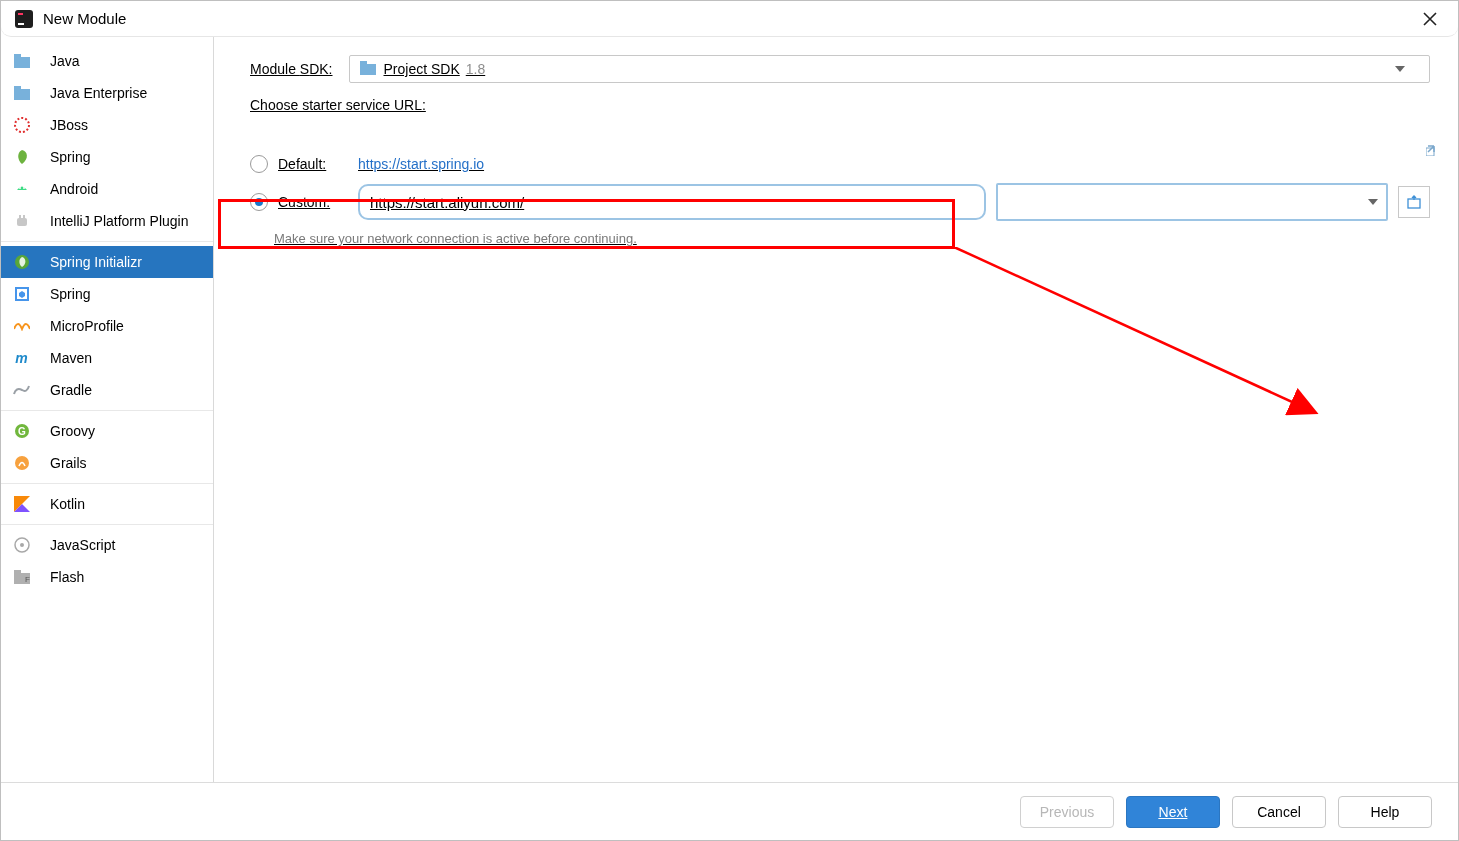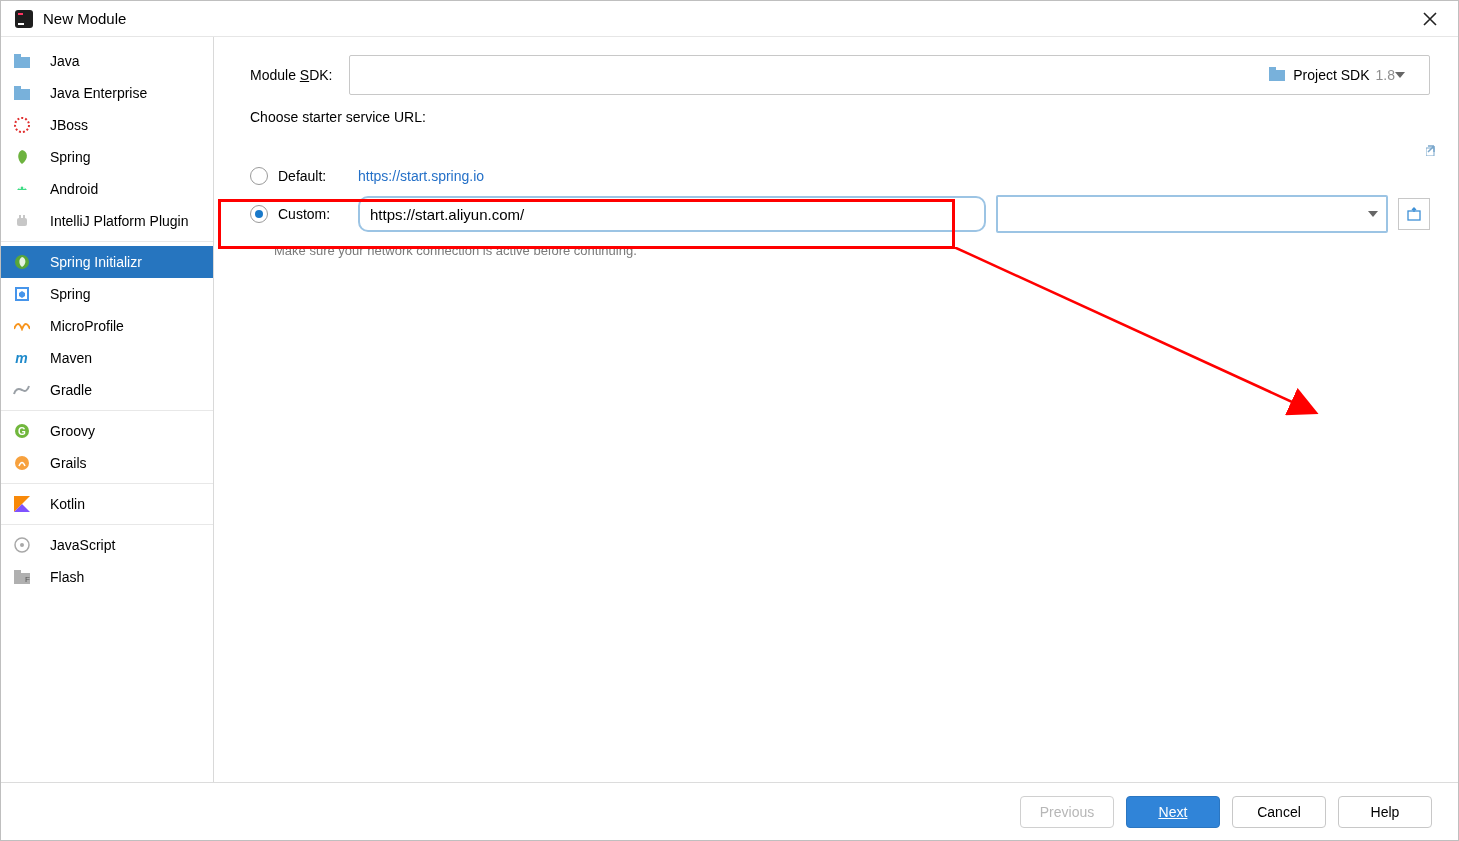"New Module" .titlebar { border-radius: none -> 10px }
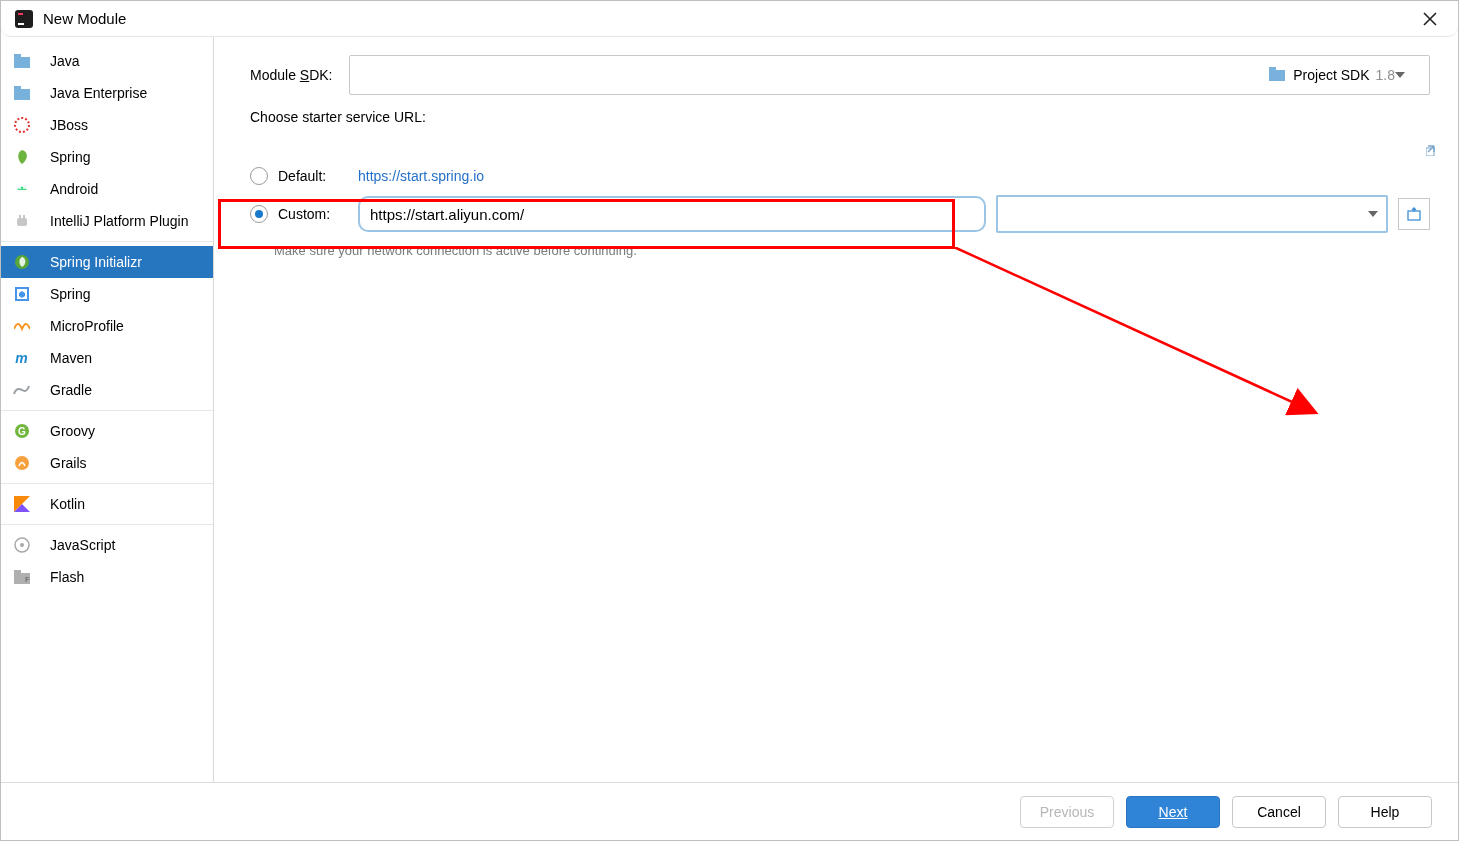"Module SDK:" .main { text-decoration: none -> underline }
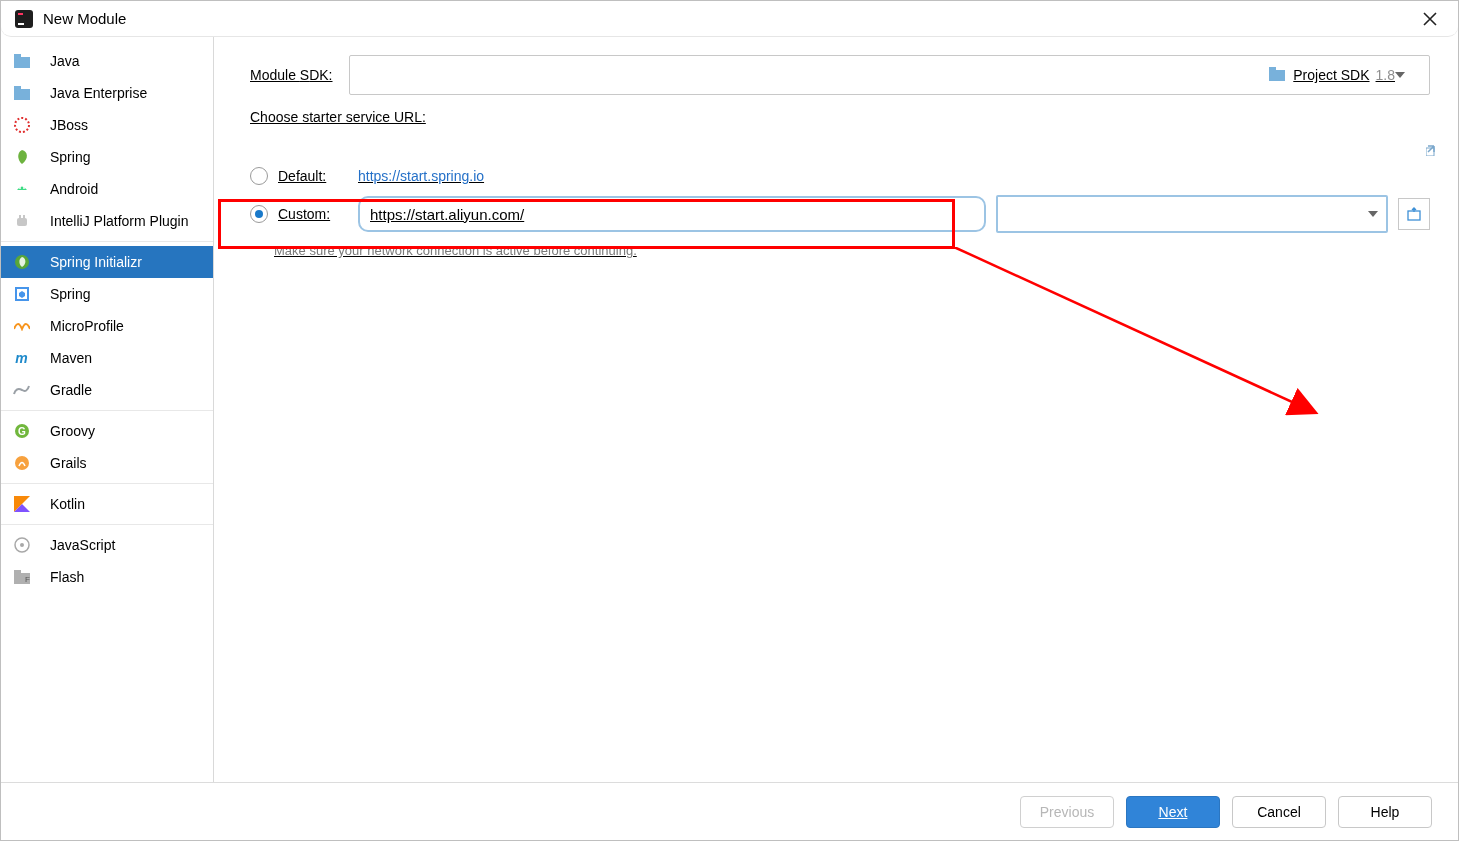"Project SDK" .sdk-combobox { height: 40px -> 28px; justify-content: flex-end -> space-between }
